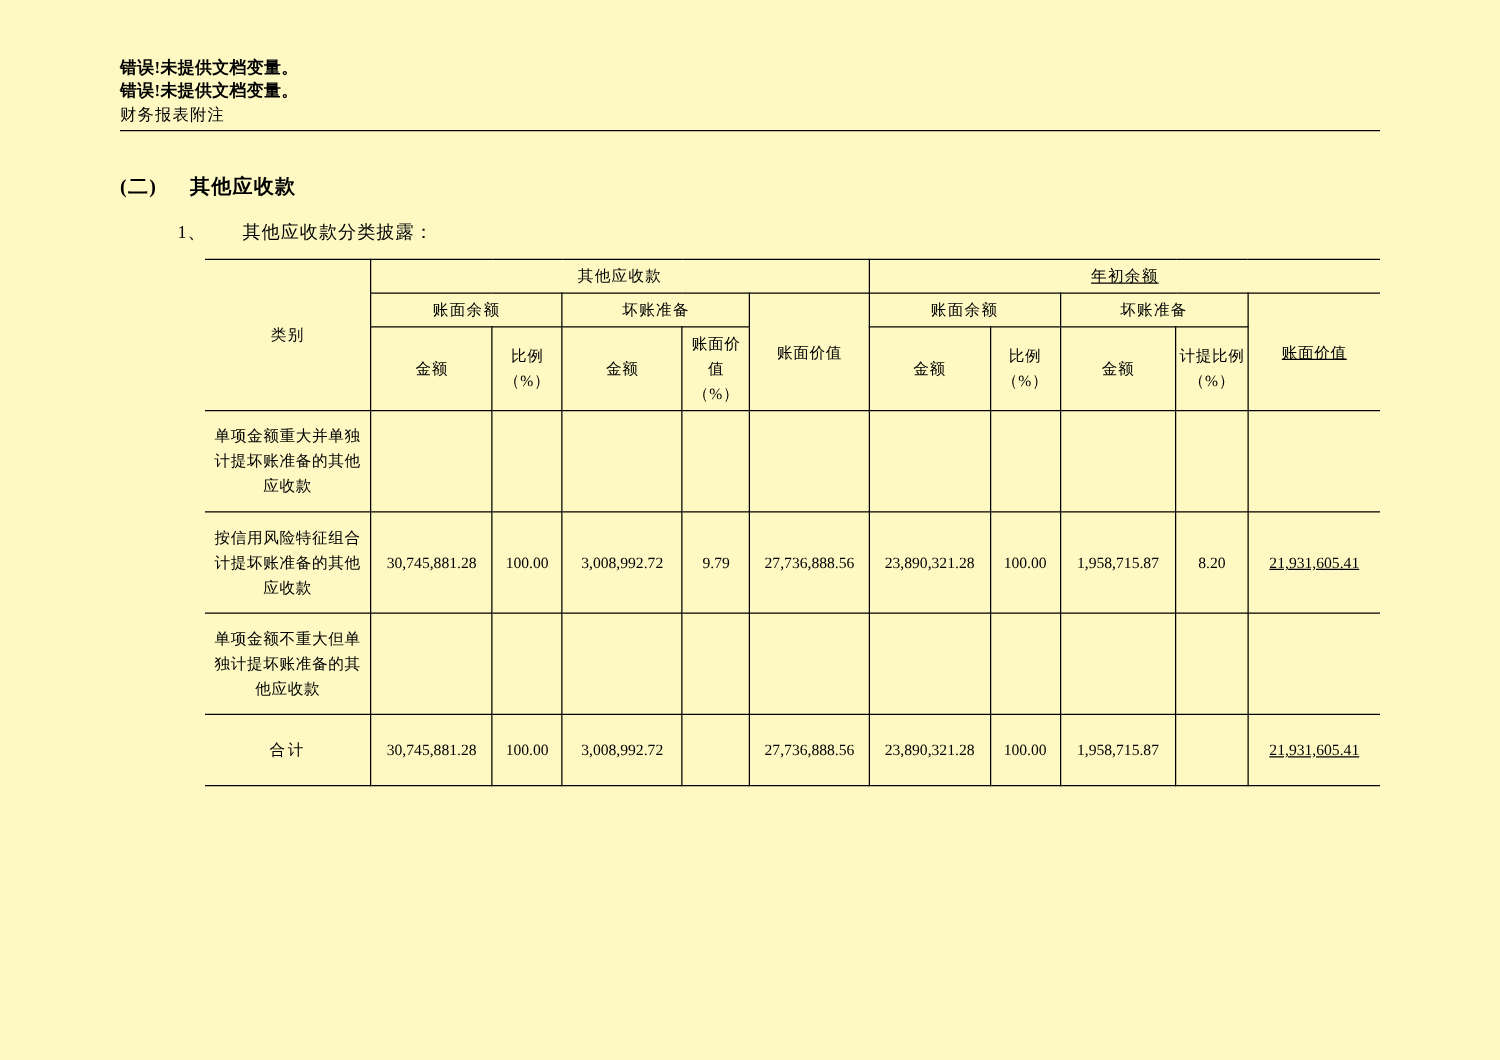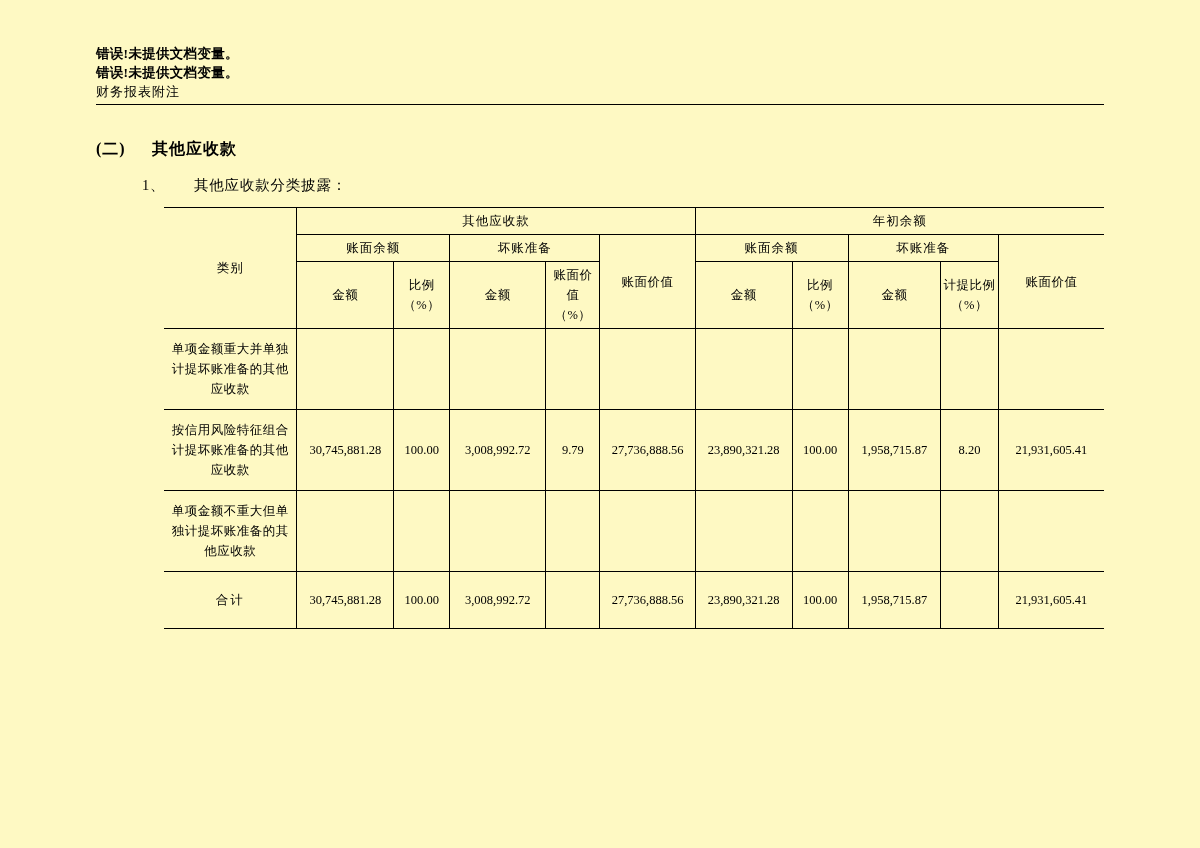"年初余额" .noright { text-decoration: none -> underline }
